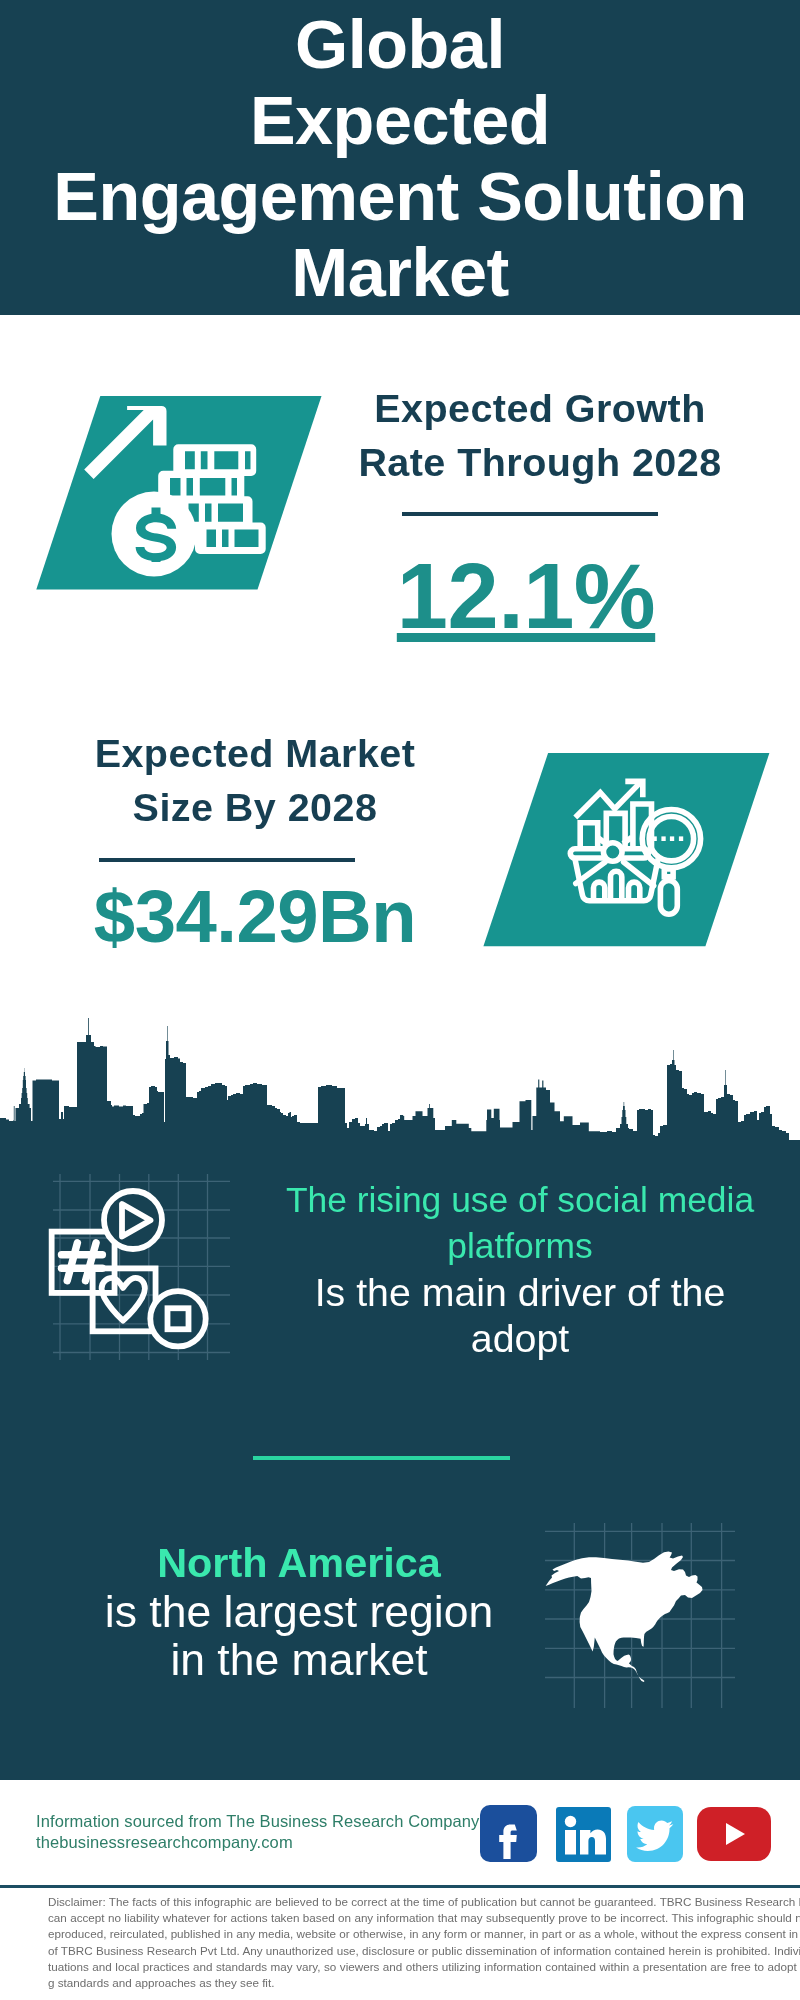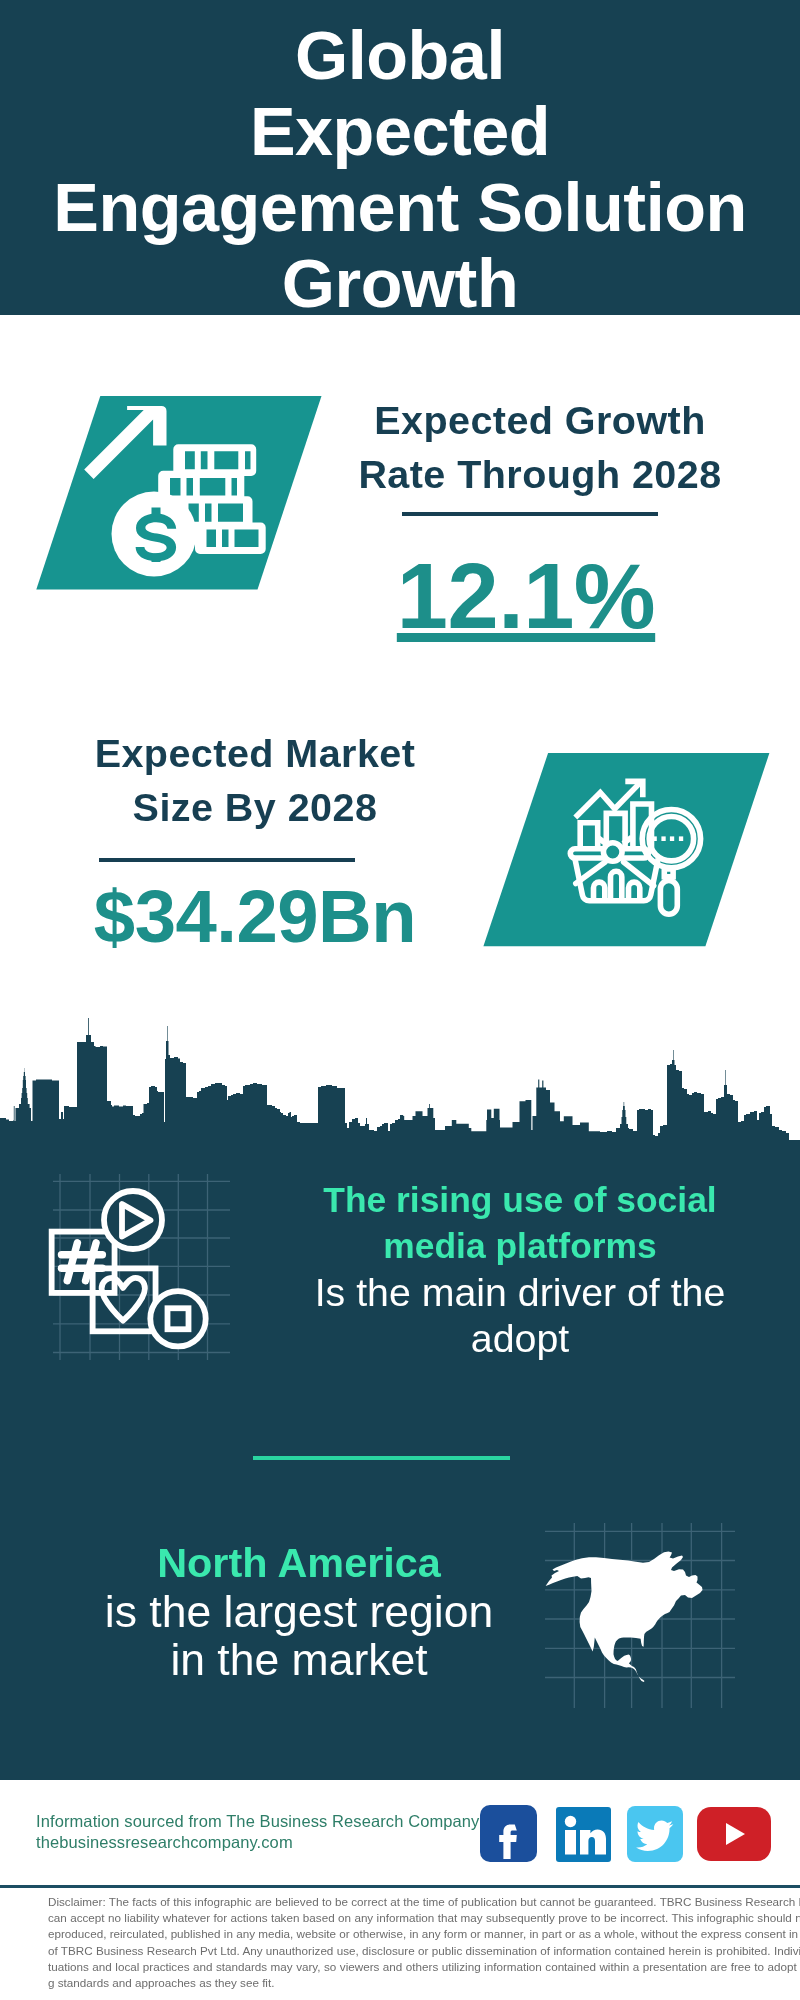"Global" .header-title { padding-top: 17px -> 6px }
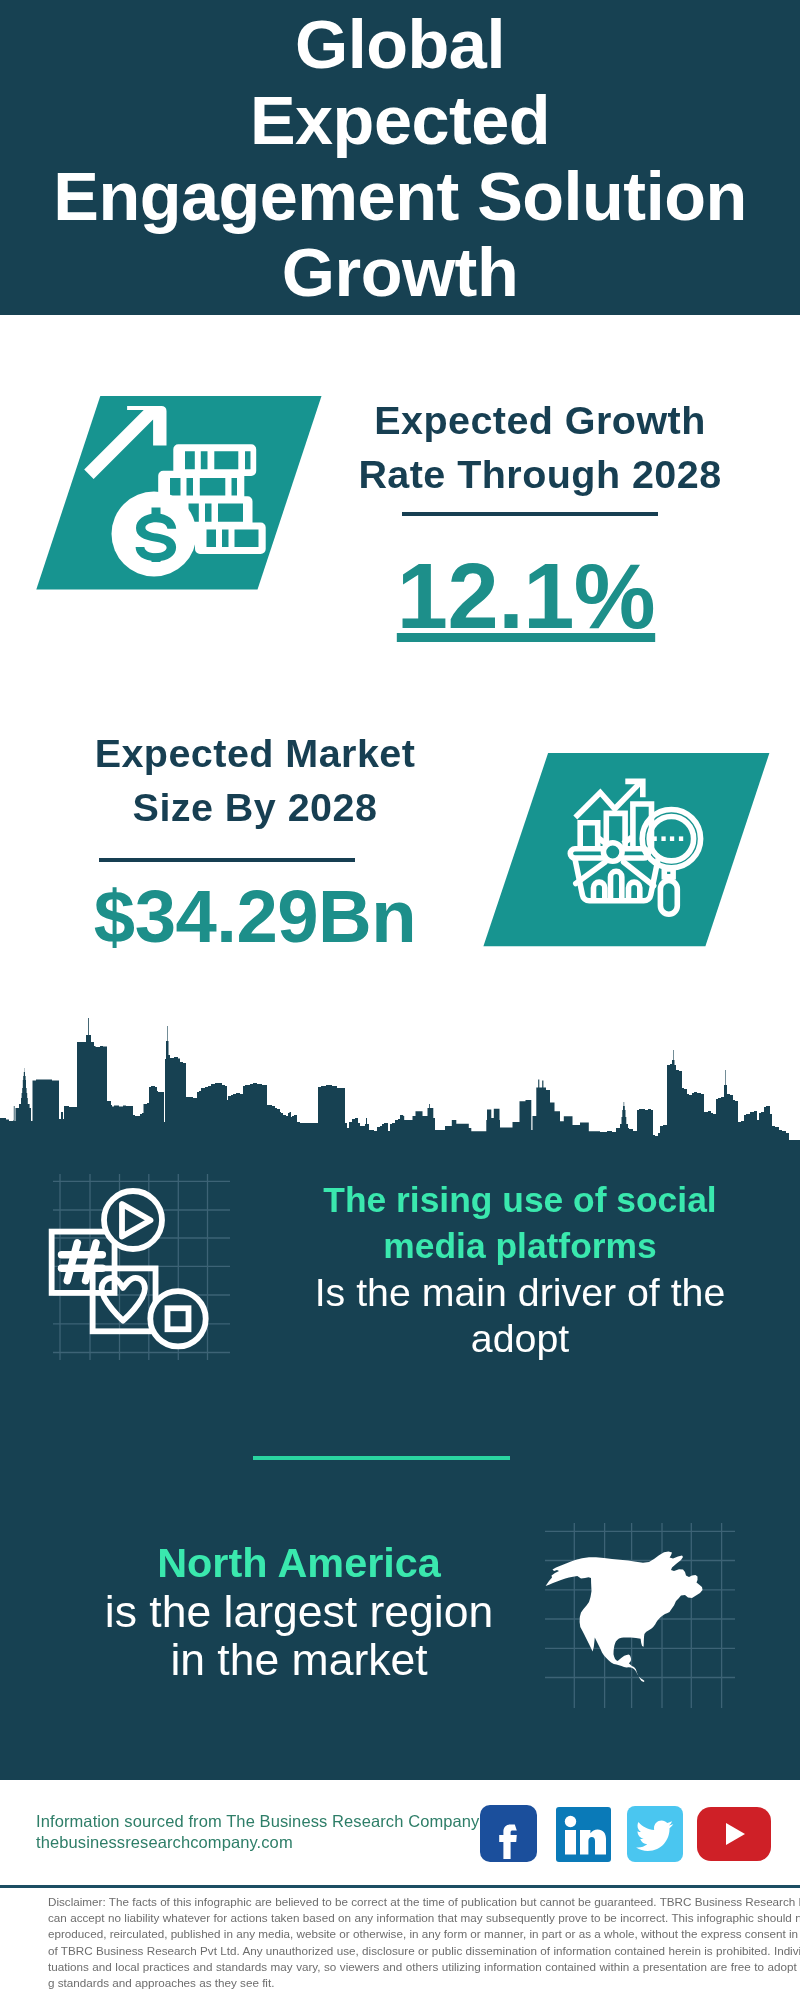"Growth" div { text: Growth -> Market }
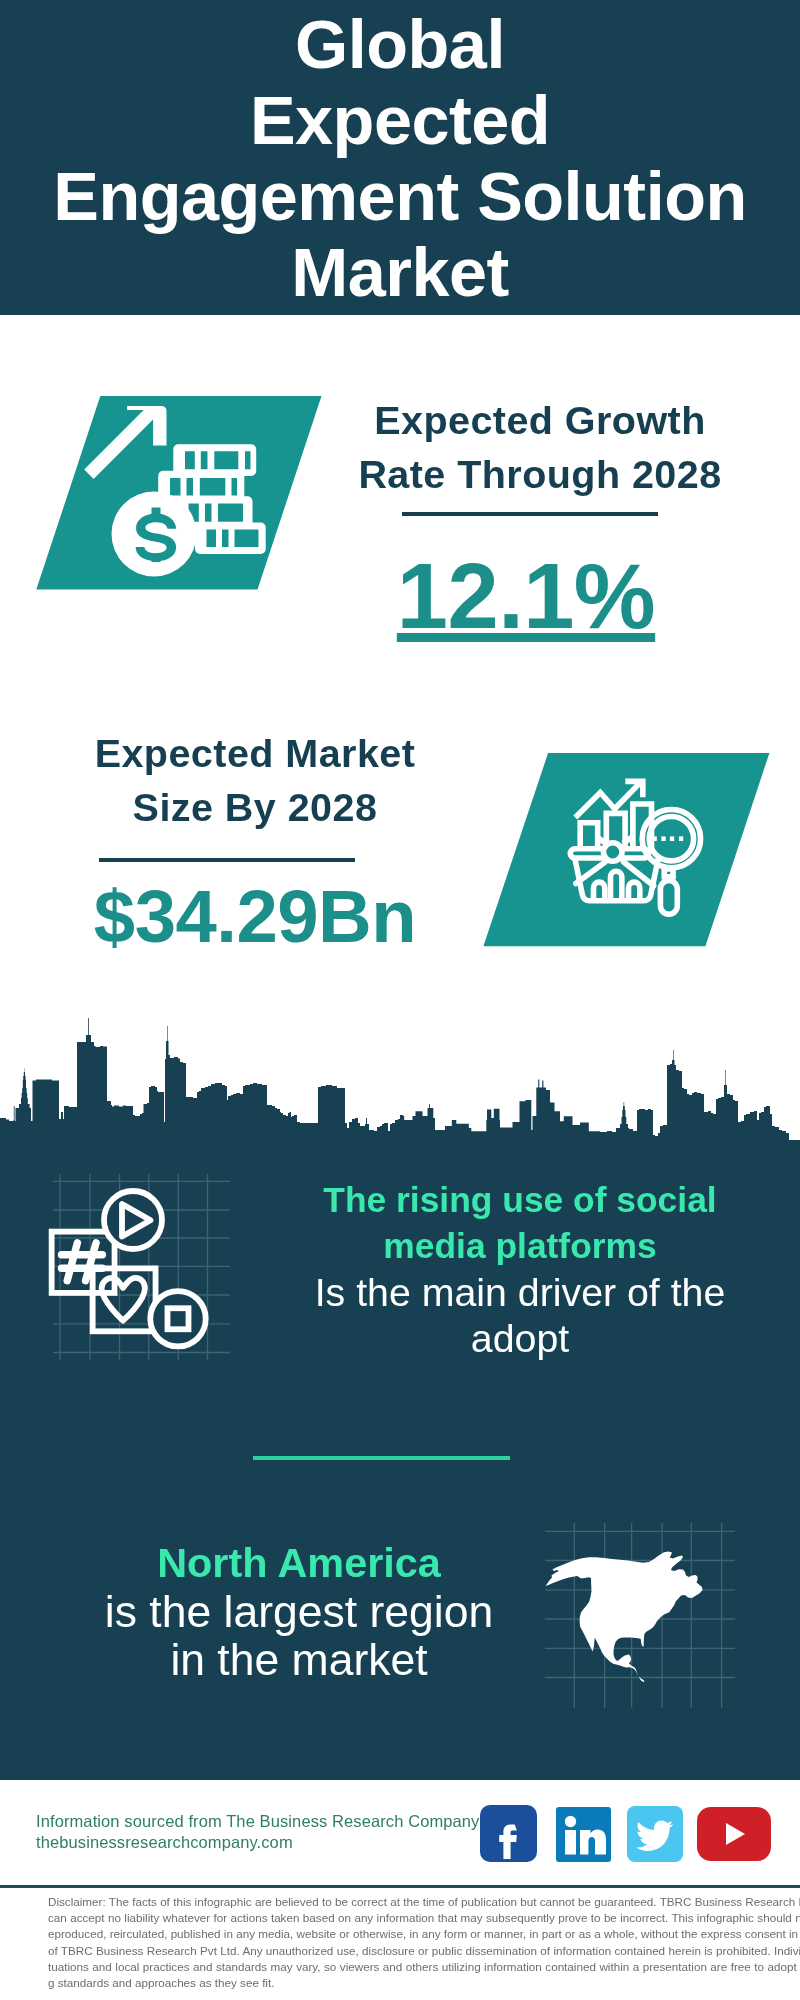"Expected Growth" #stat1label { margin-top: 12px -> none }
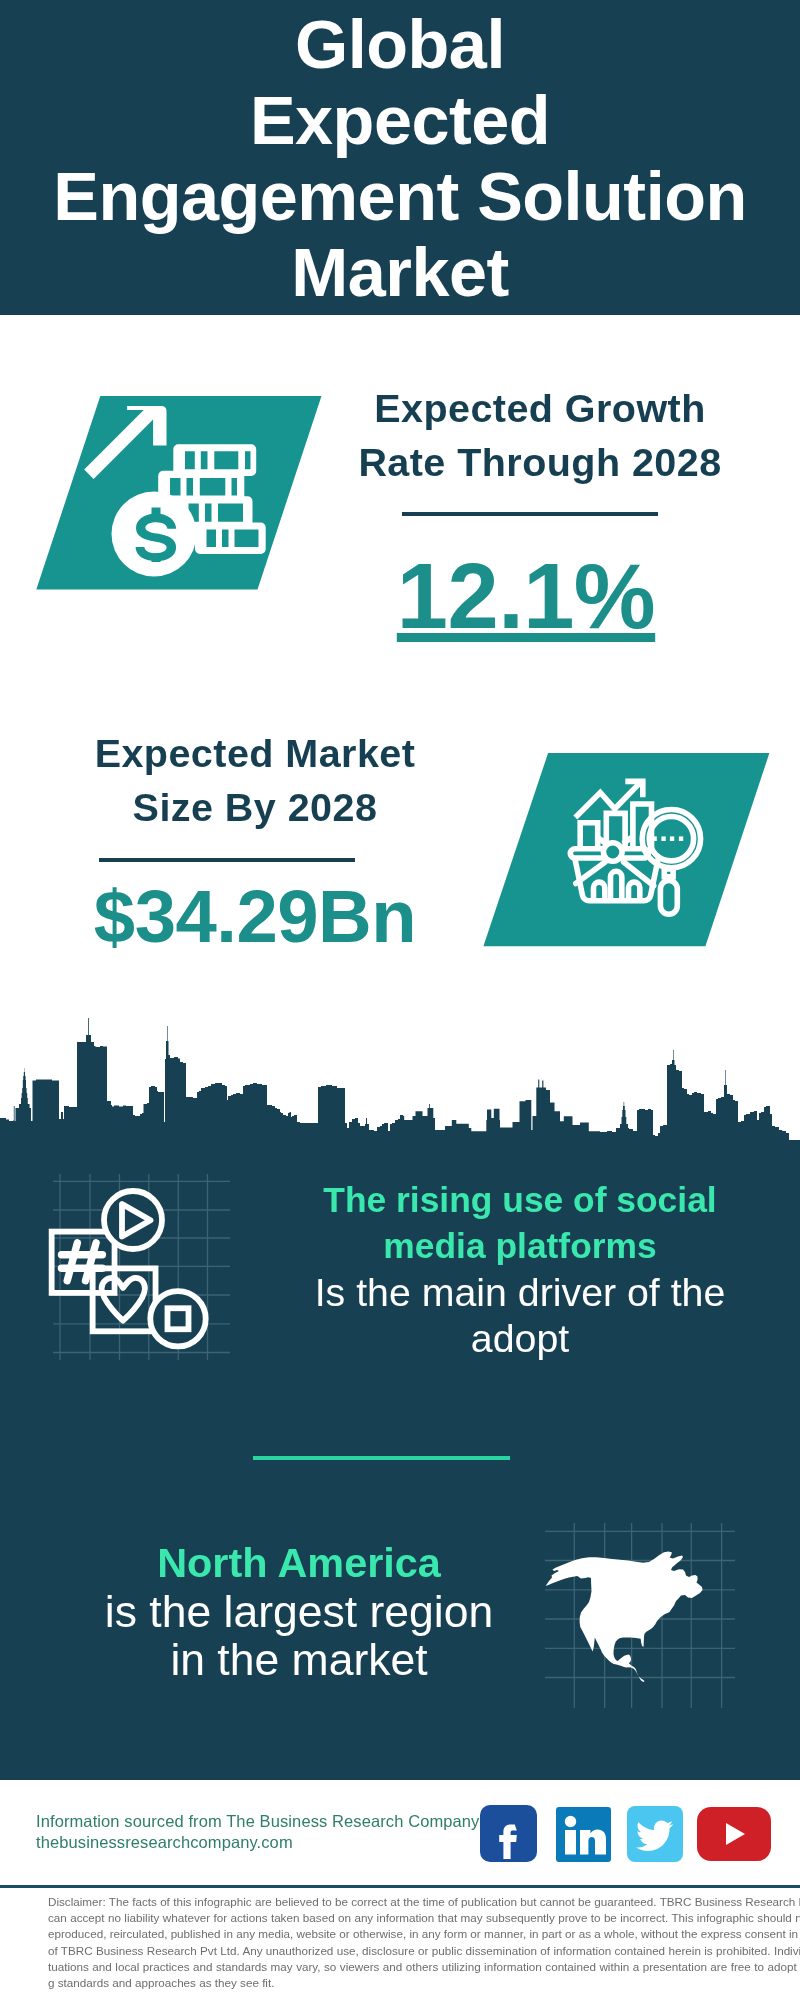"The rising use of social" .driver-text .hl { font-weight: 700 -> 400 }
